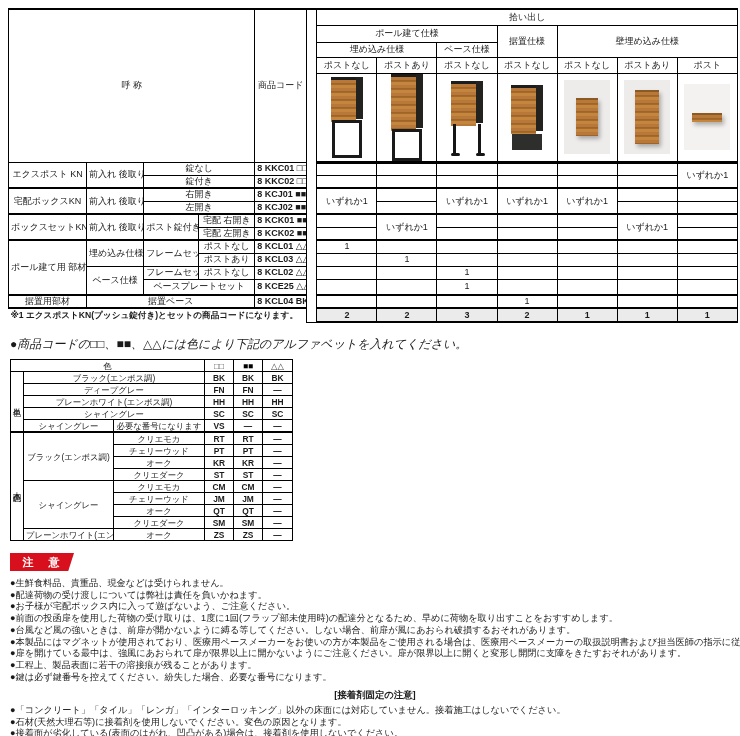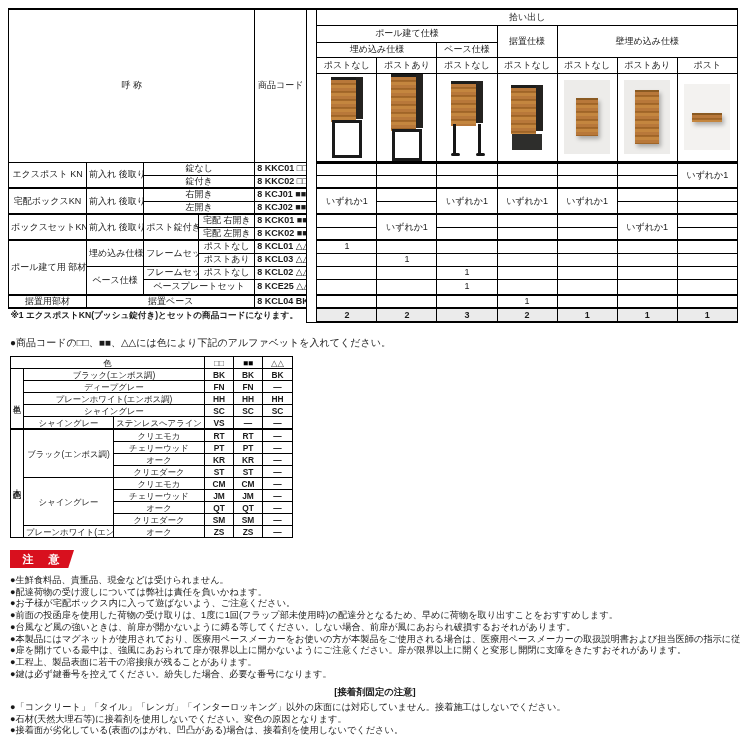"●商品コードの□□、■■、△△には色により下記のアルファベットを入れてください。" .code-note { font-size: 10px -> 12px; font-style: none -> italic }
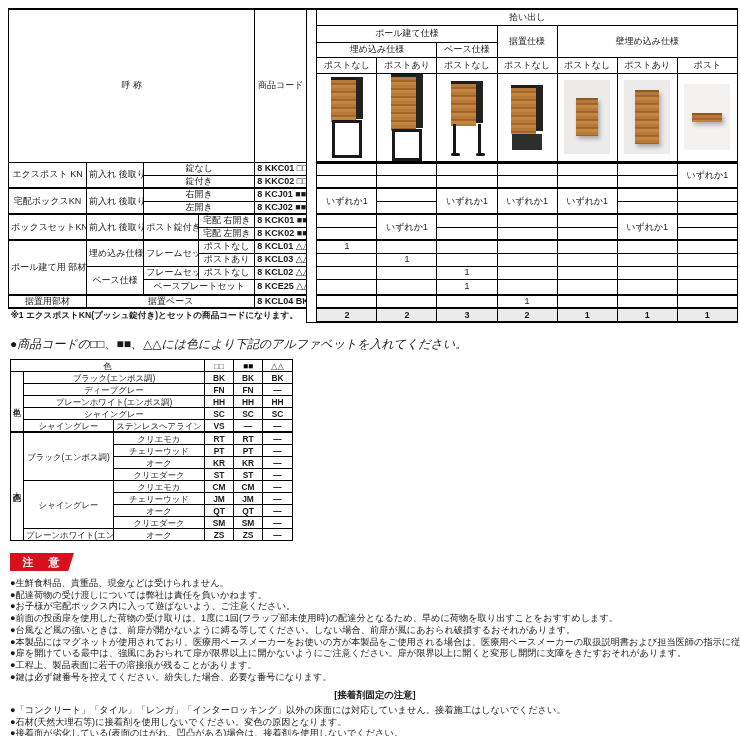"ステンレスヘアライン" td { text: ステンレスヘアライン -> 必要な番号になります }
